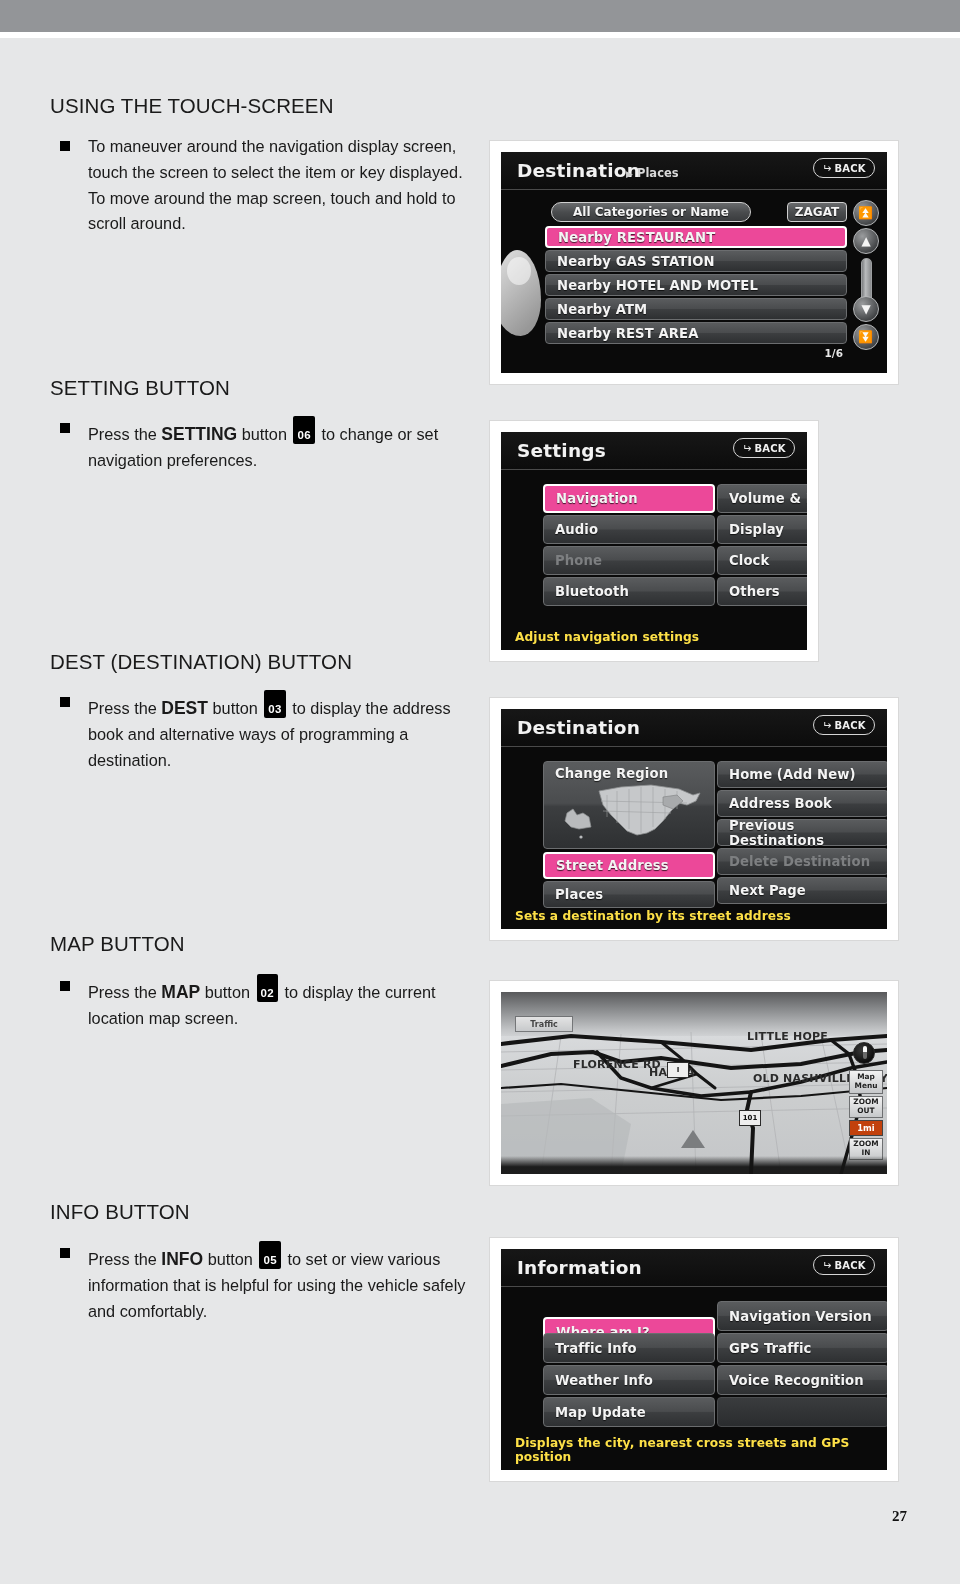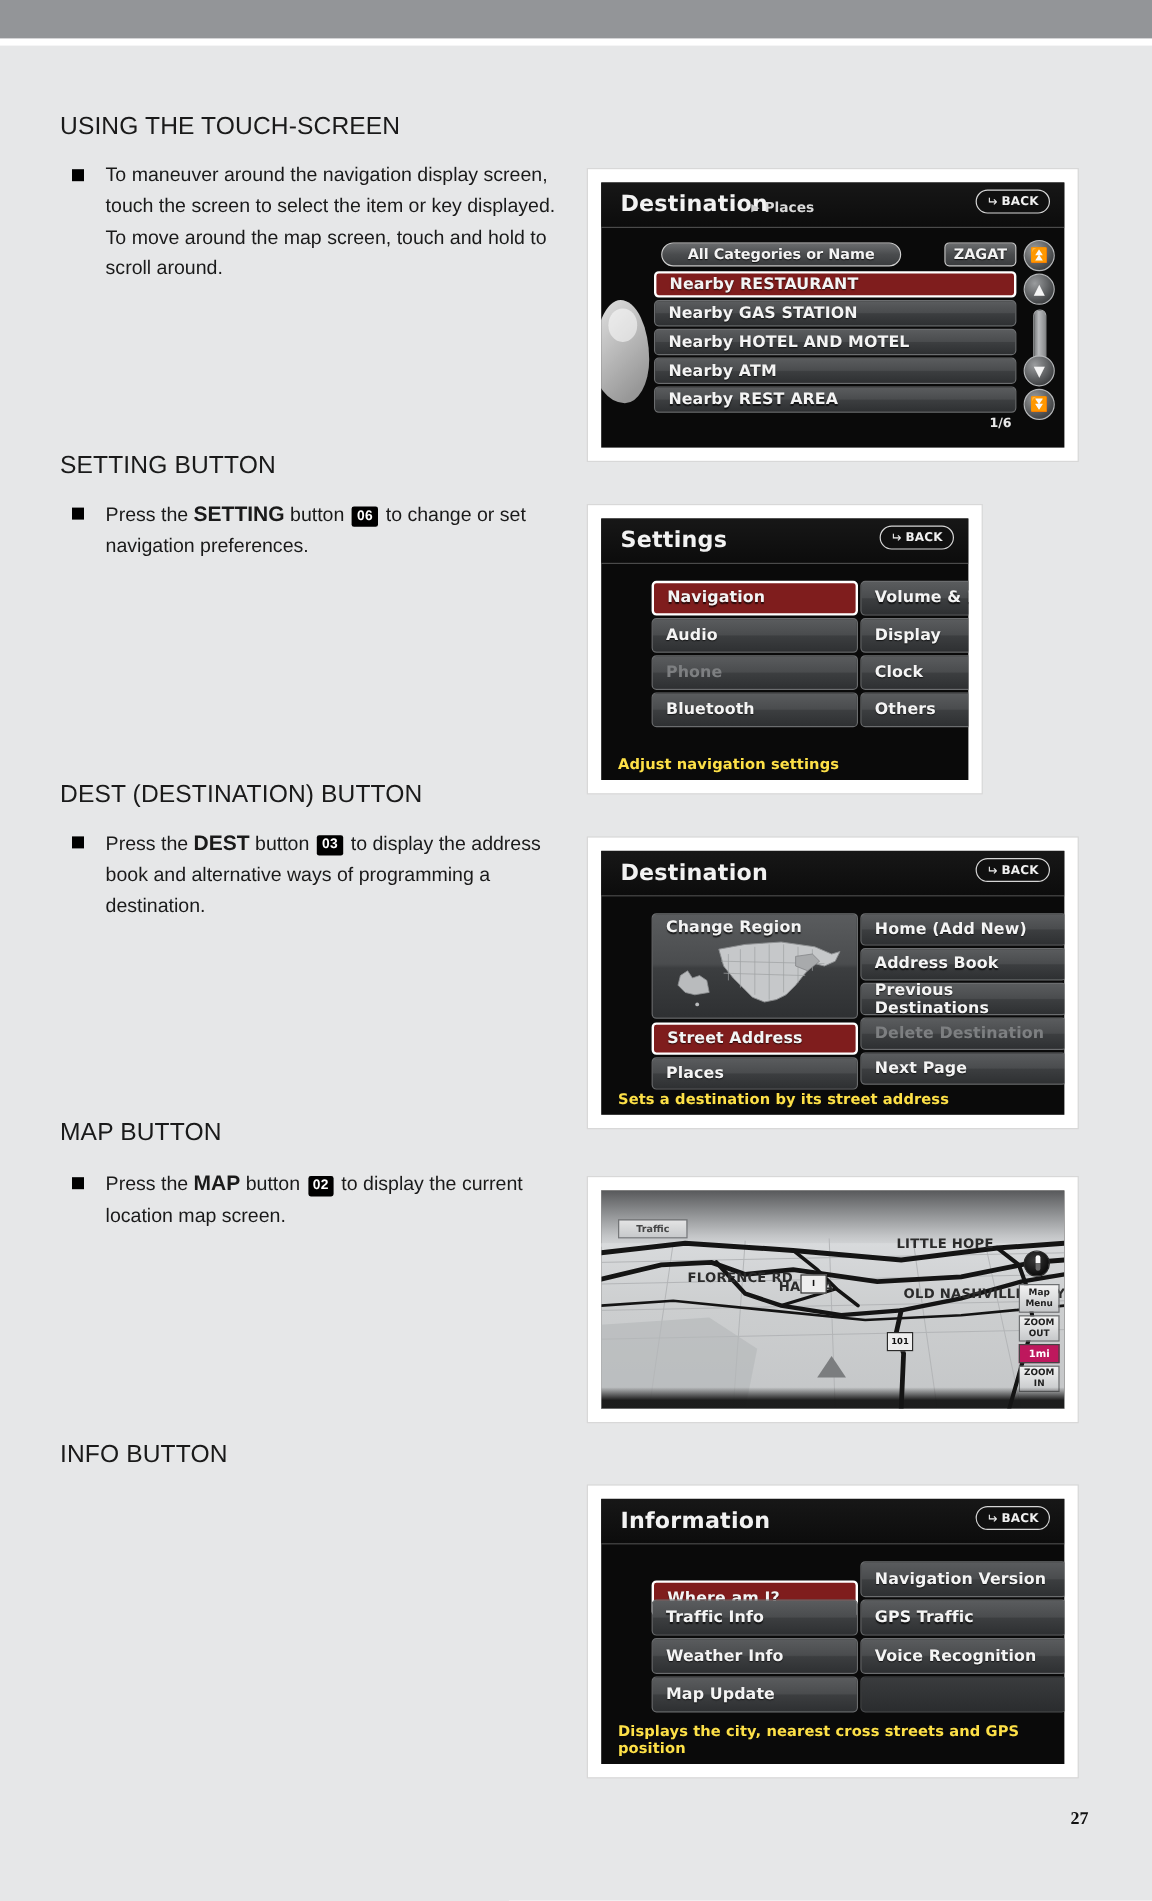"Nearby RESTAURANT" .itm.sel { background: #7f1d1d -> #ec4899 }
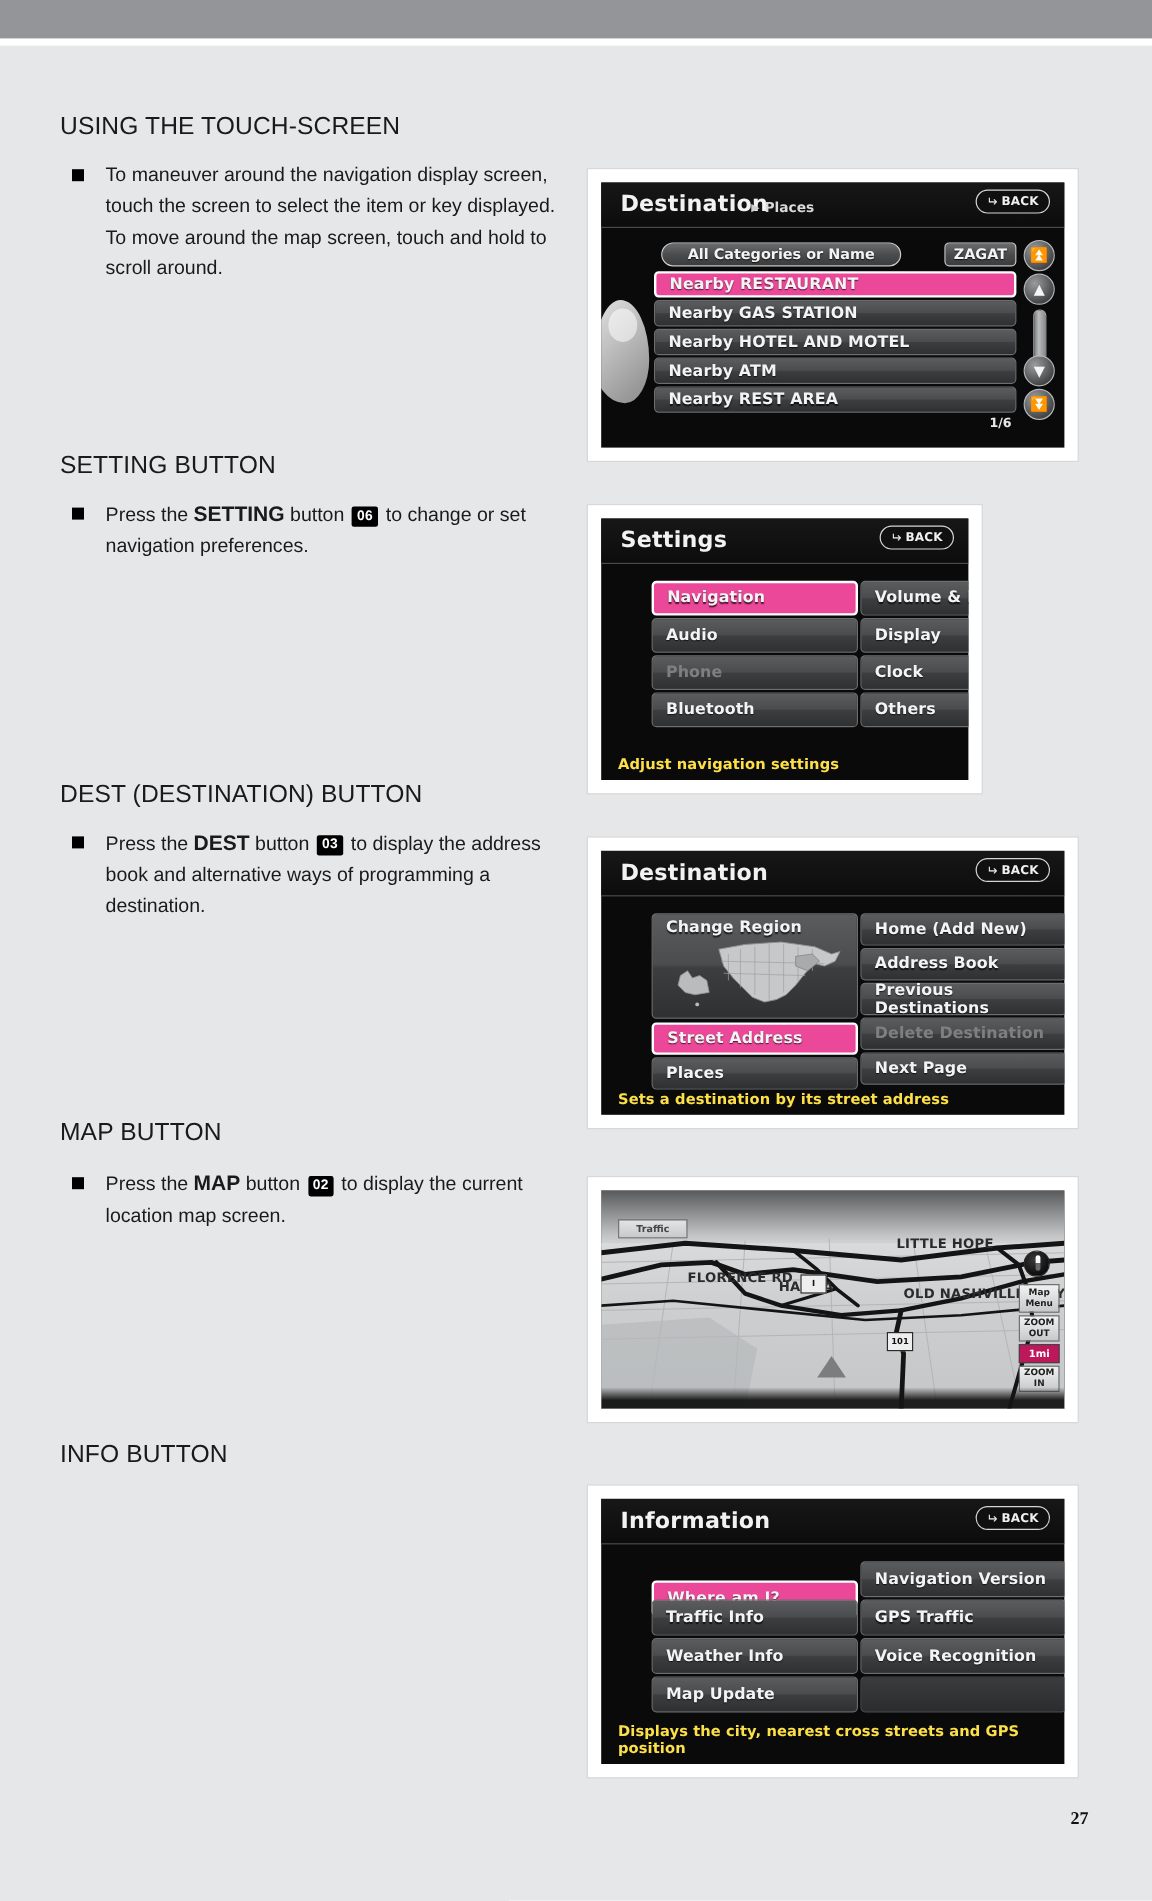"06" .badge { padding: 1px 4px 1px 4px -> 12px 4px 1px 4px }
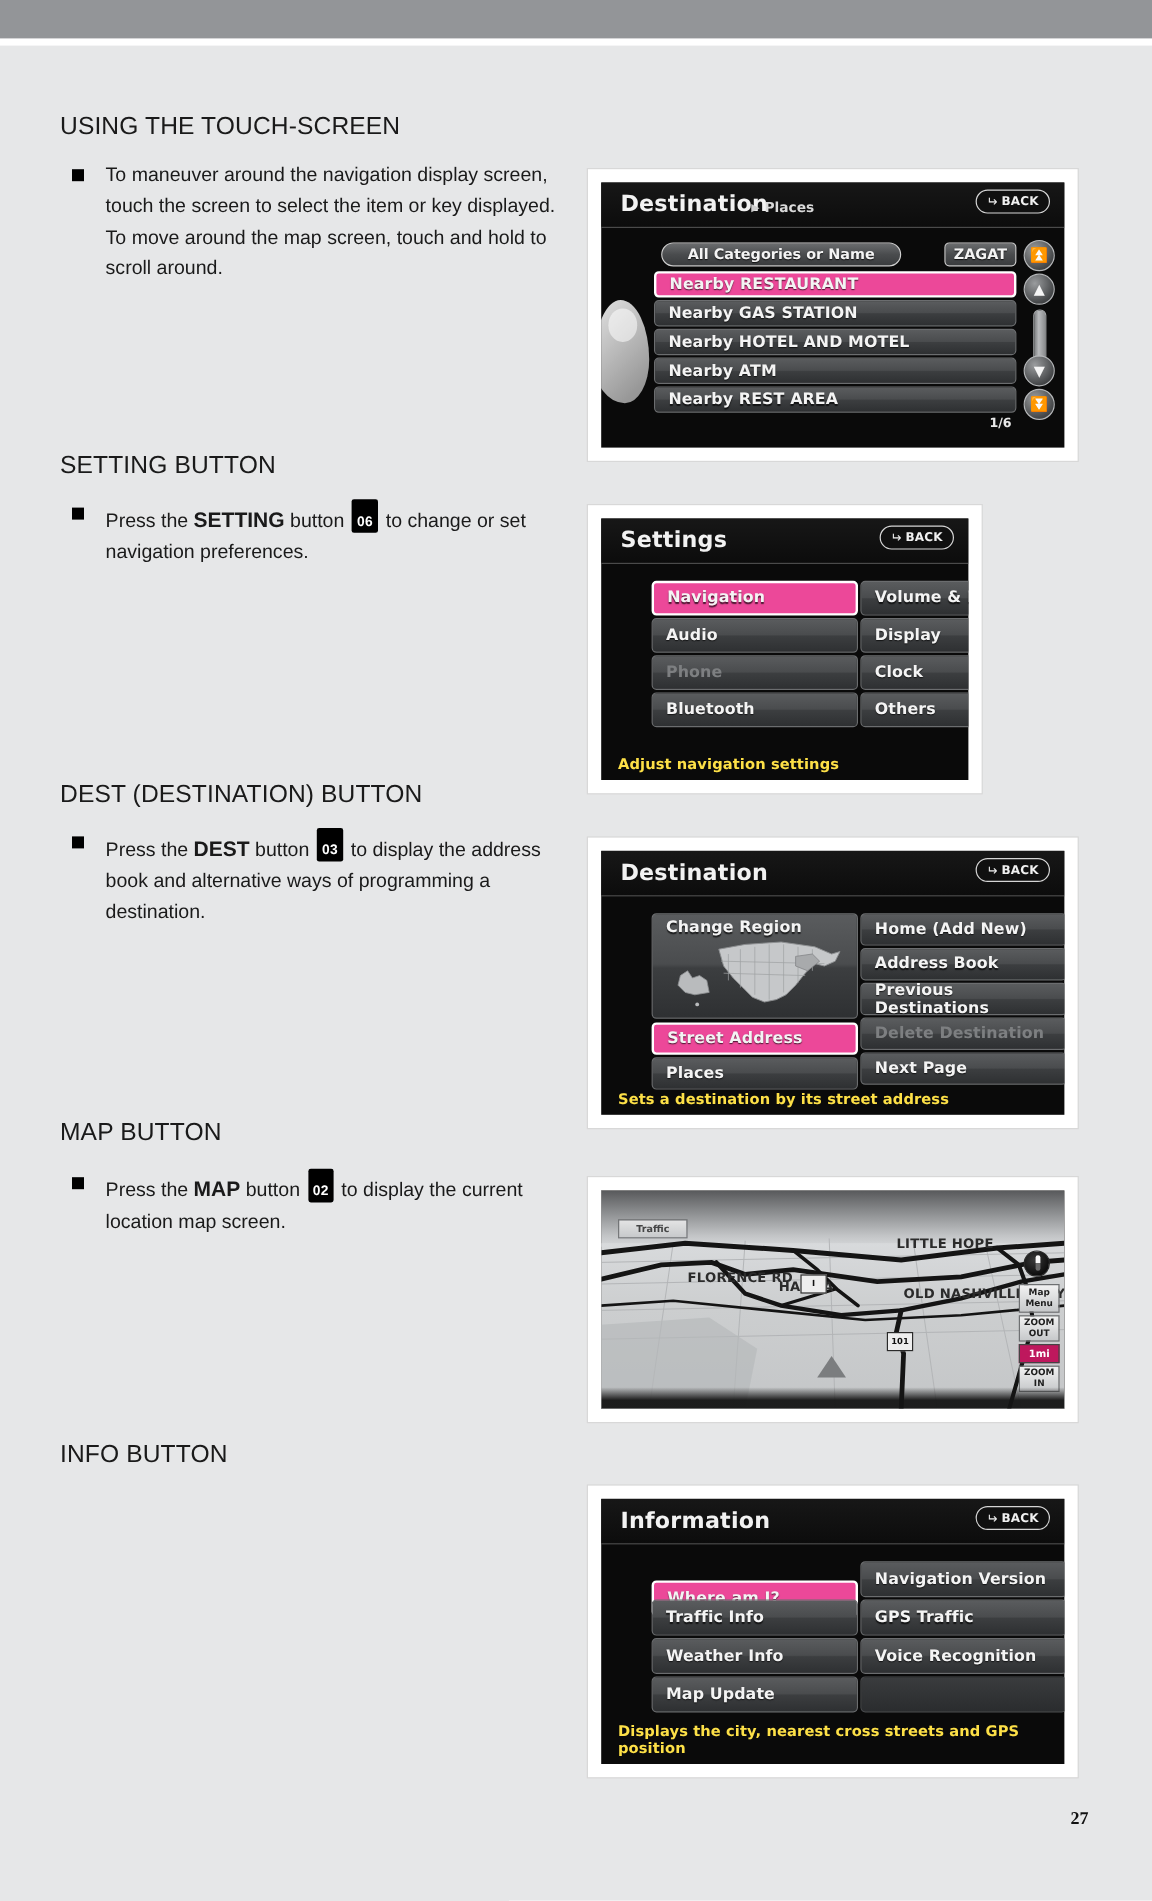"1mi" .mapbtn.dark { background: #be185d -> #c2410c }
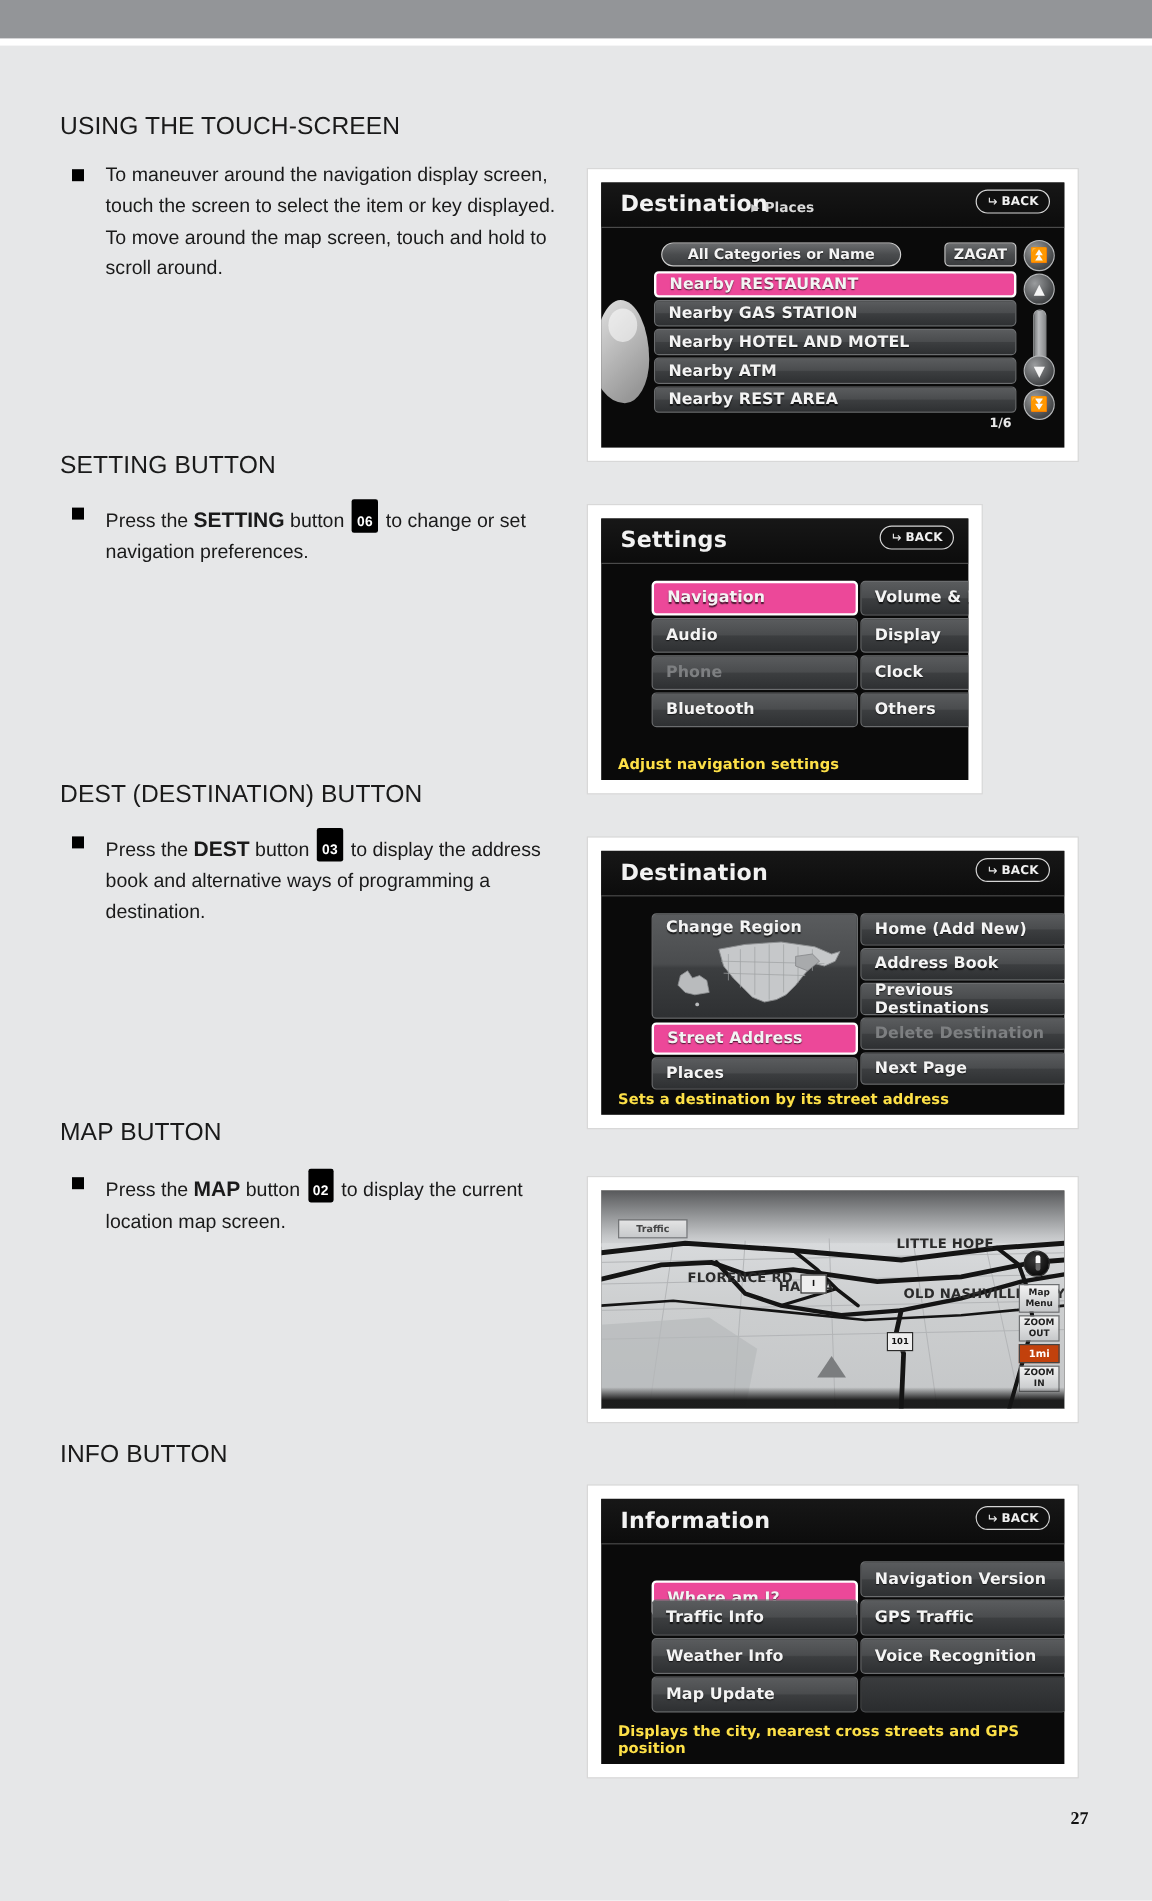"Press the INFO button 05" div.bullet-block { html: none -> <div> <div></div> <div><span>Press the </span><b>INFO</b><span> button </span><span>05</span><span> to set or view various information that is helpful for using the vehicle safely and comfortably.</span></div> </div> }
